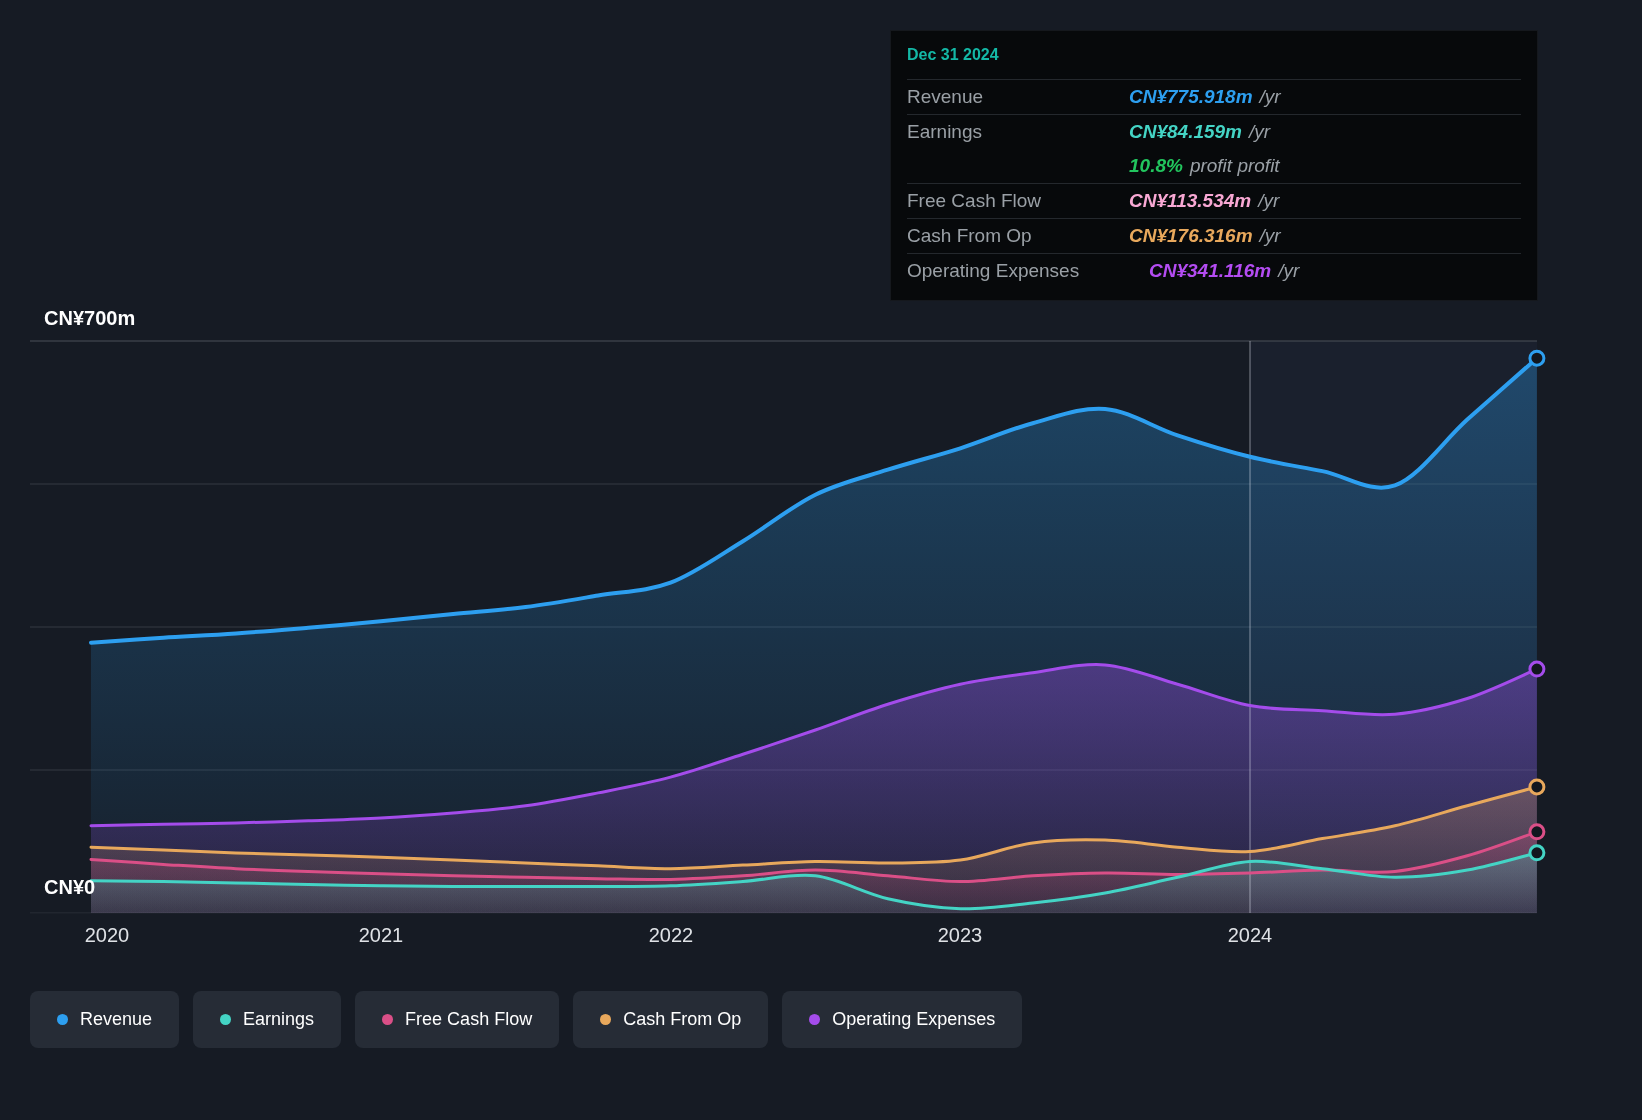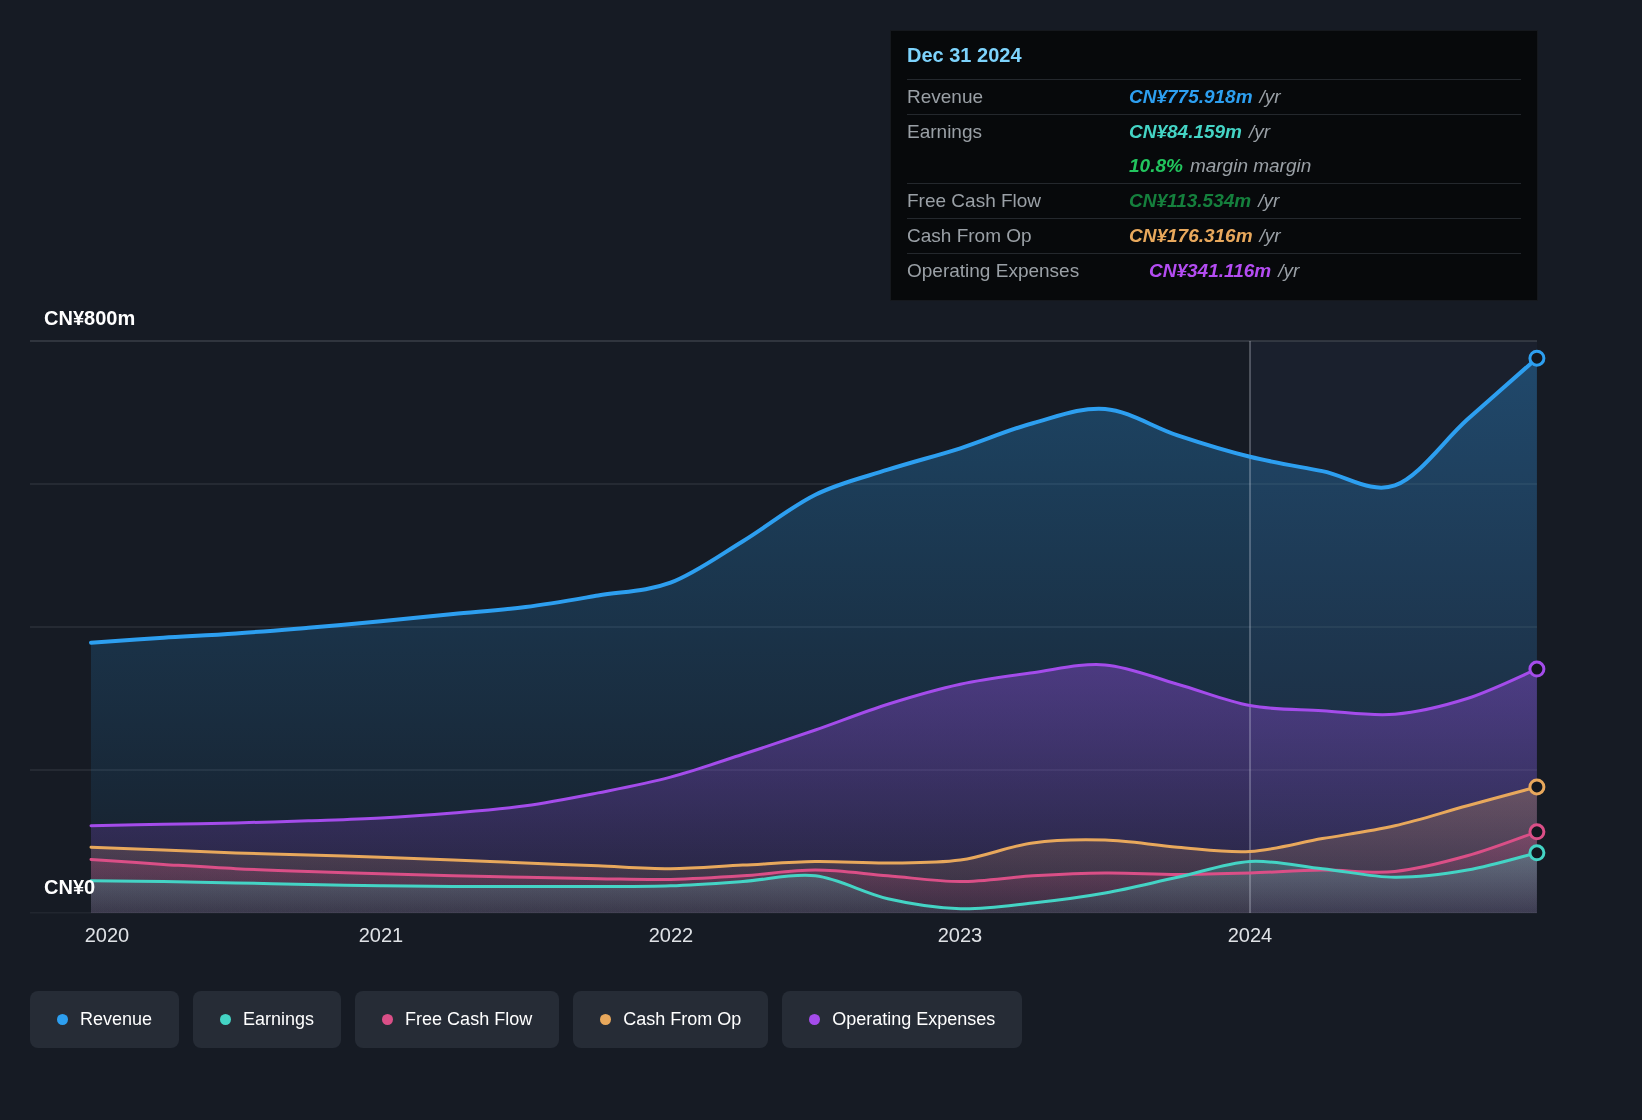"Dec 31 2024" .tt-title { color: #7dd3fc -> #14b8a6; font-size: 20px -> 16px }
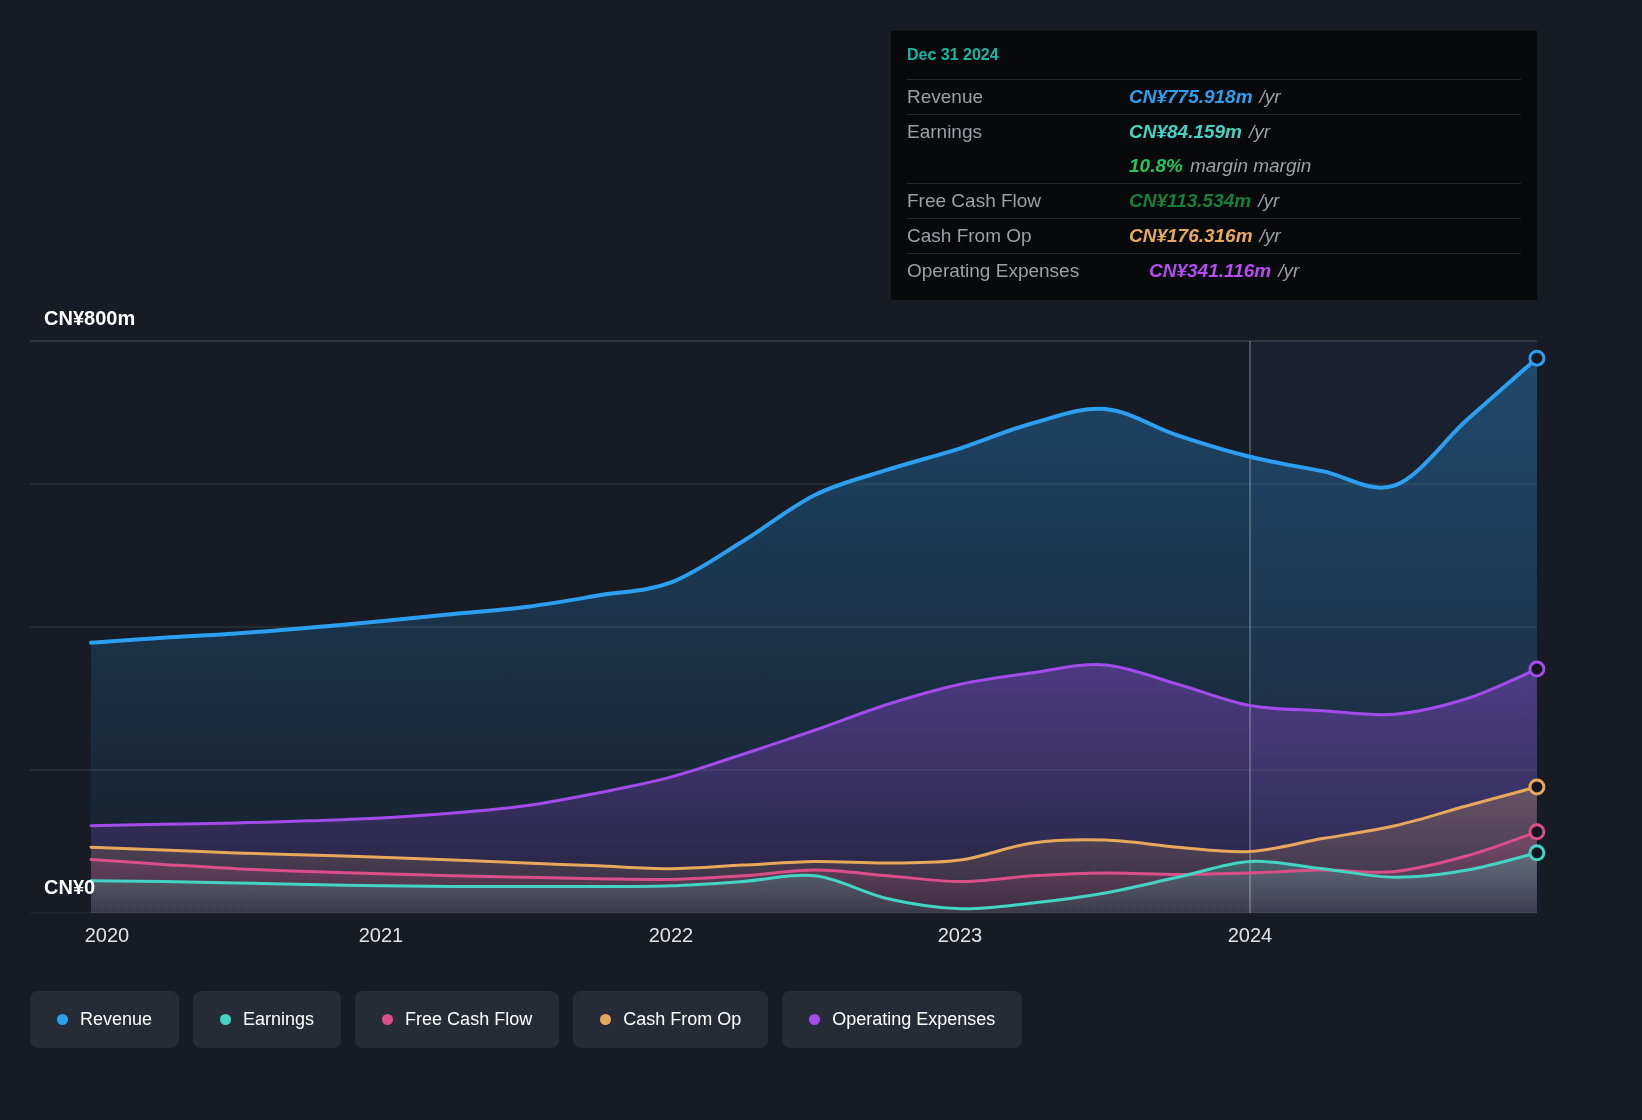"margin margin" span.sfx { text: margin margin -> profit profit }
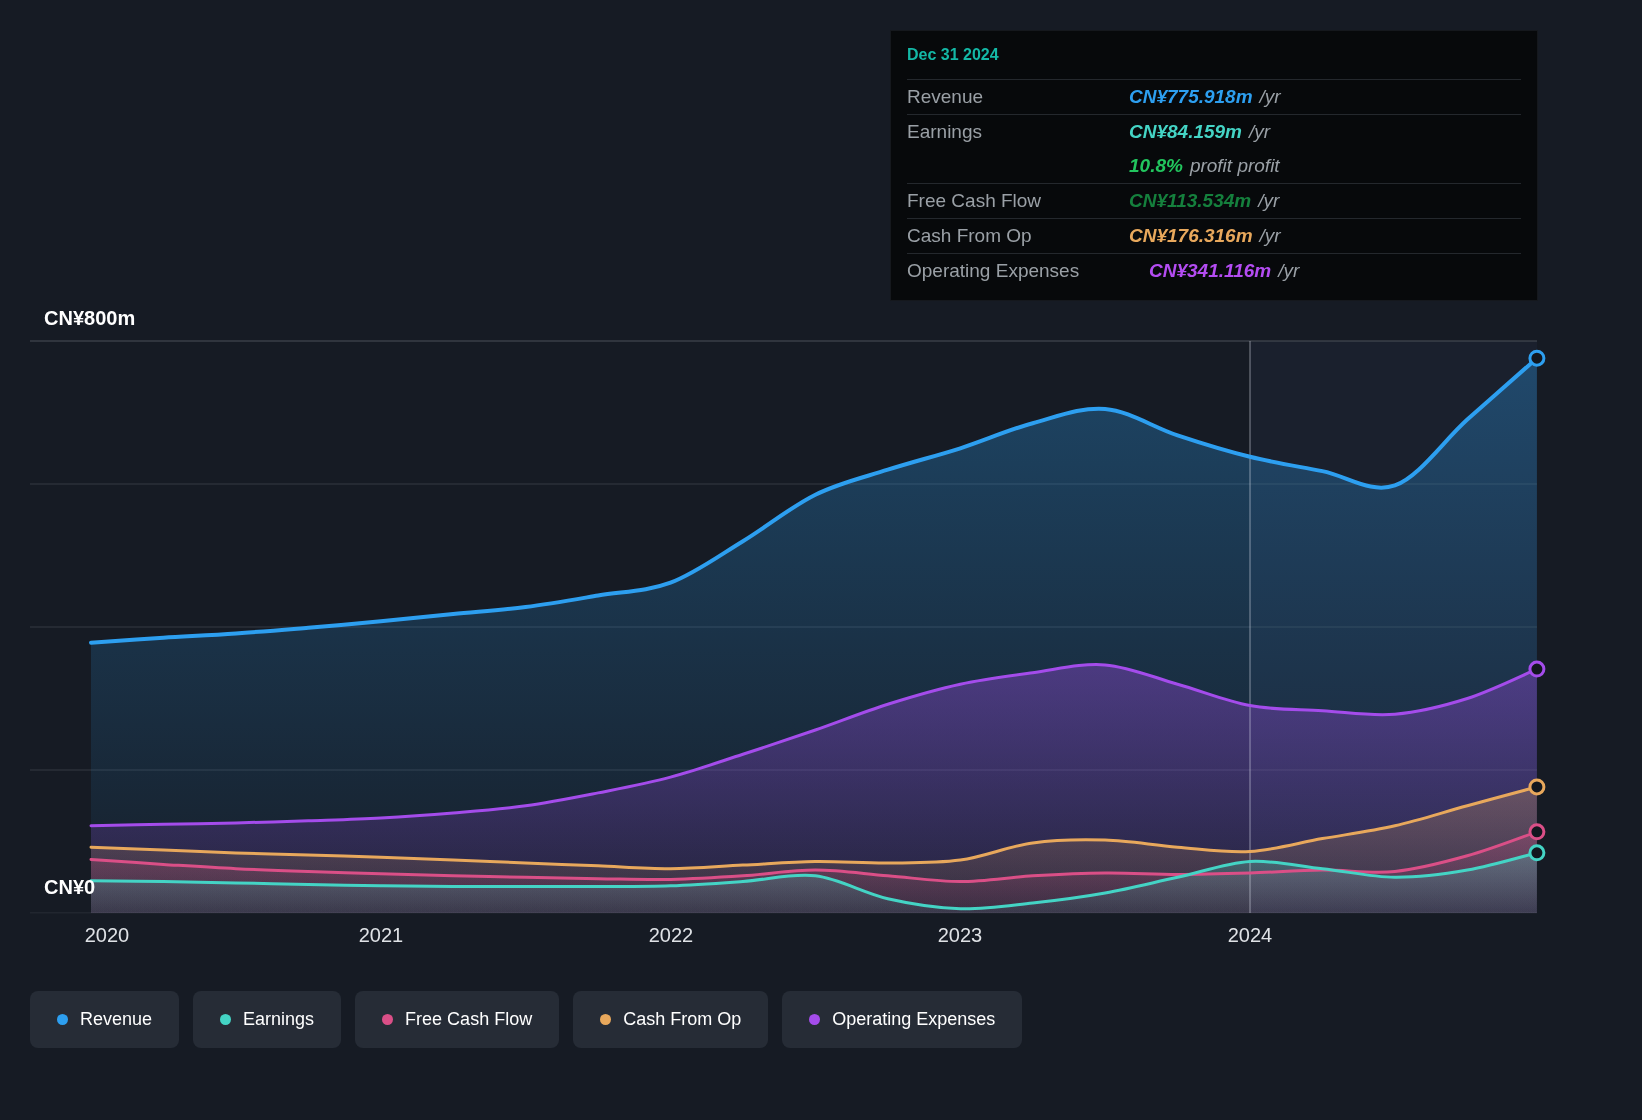"CN¥113.534m" b { color: #15803d -> #f9a8d4 }
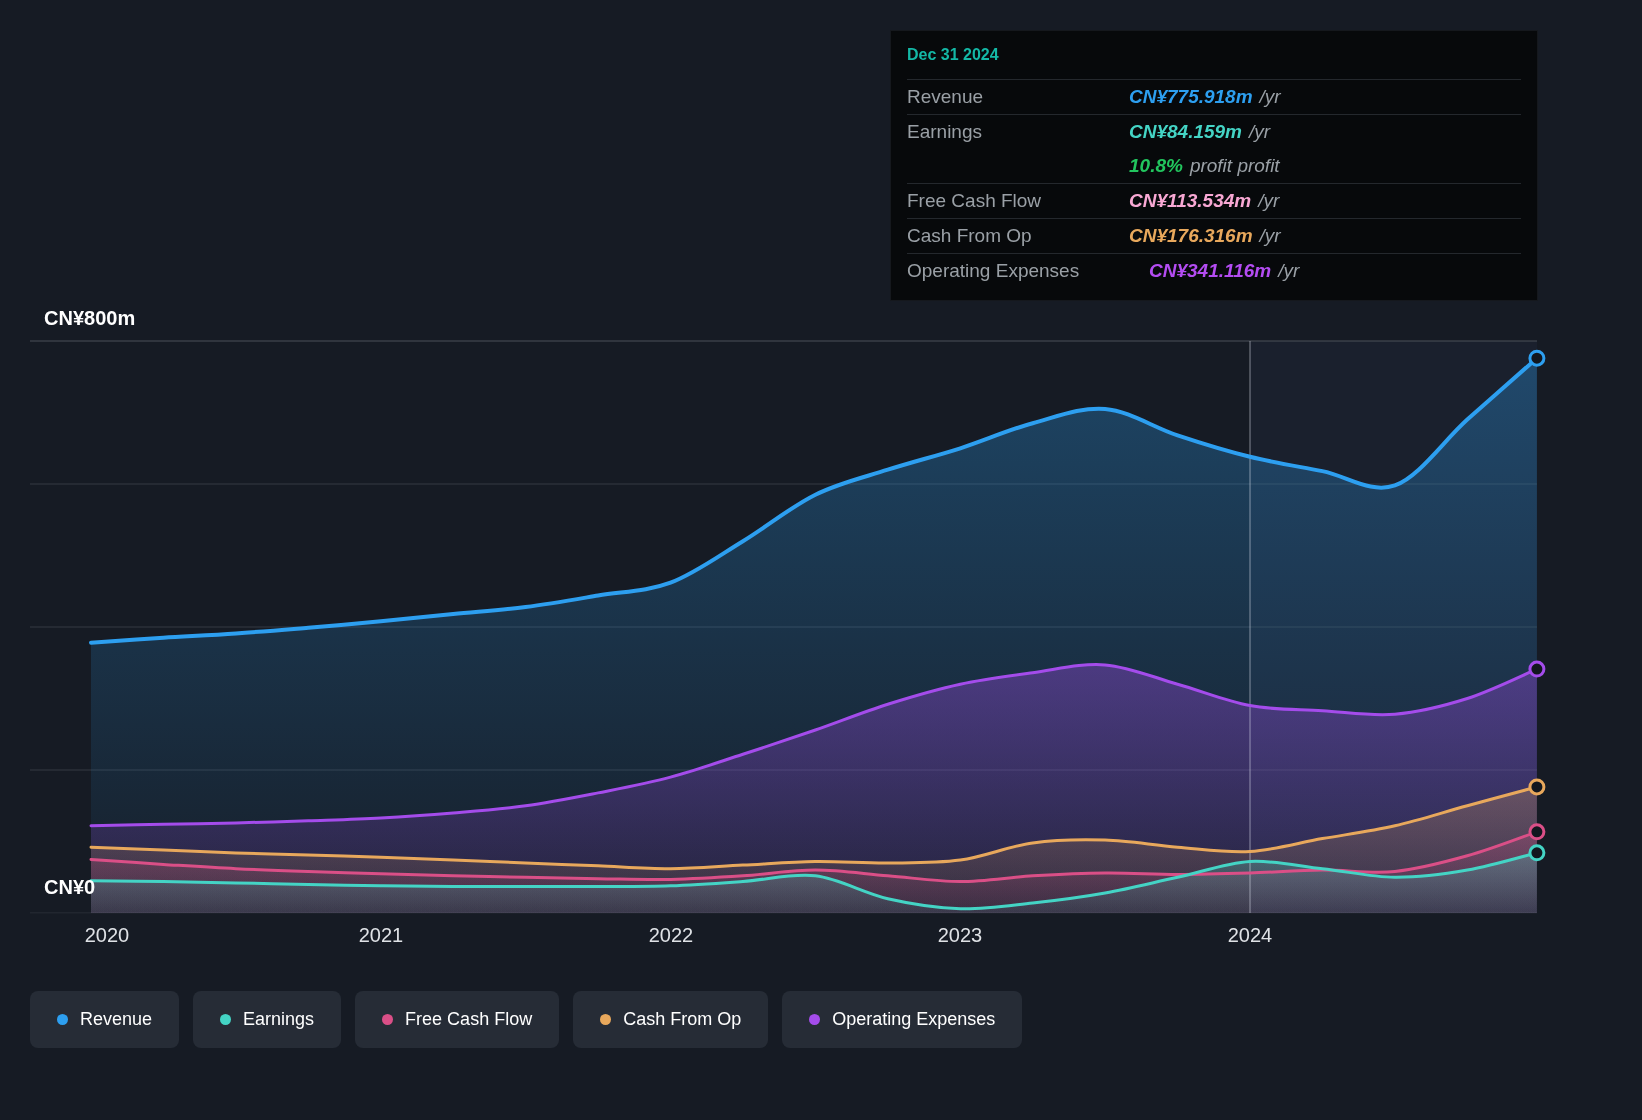"CN¥800m" div.ylab { text: CN¥800m -> CN¥700m }
